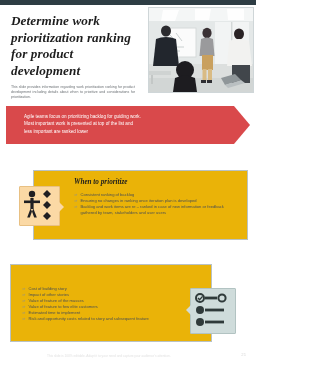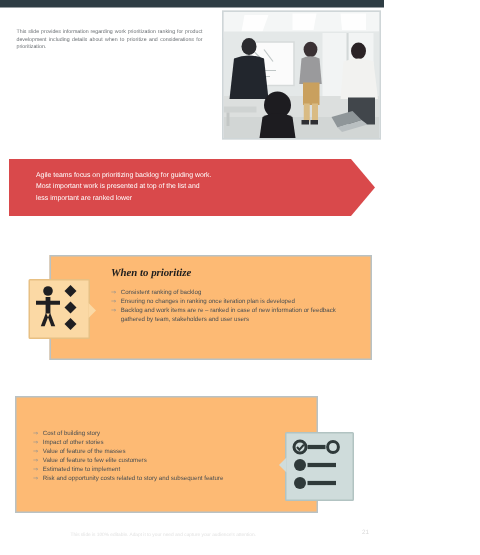"Determine work" h1.slide-title { html: none -> <h1> <span>Determine work</span><br> <span>prioritization ranking</span><br> <span>for product development</span> </h1> }
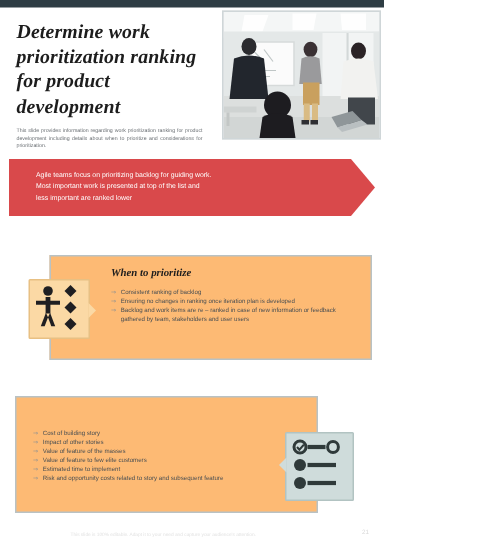"When to prioritize" .card { background: #fdba74 -> #eab308 }
